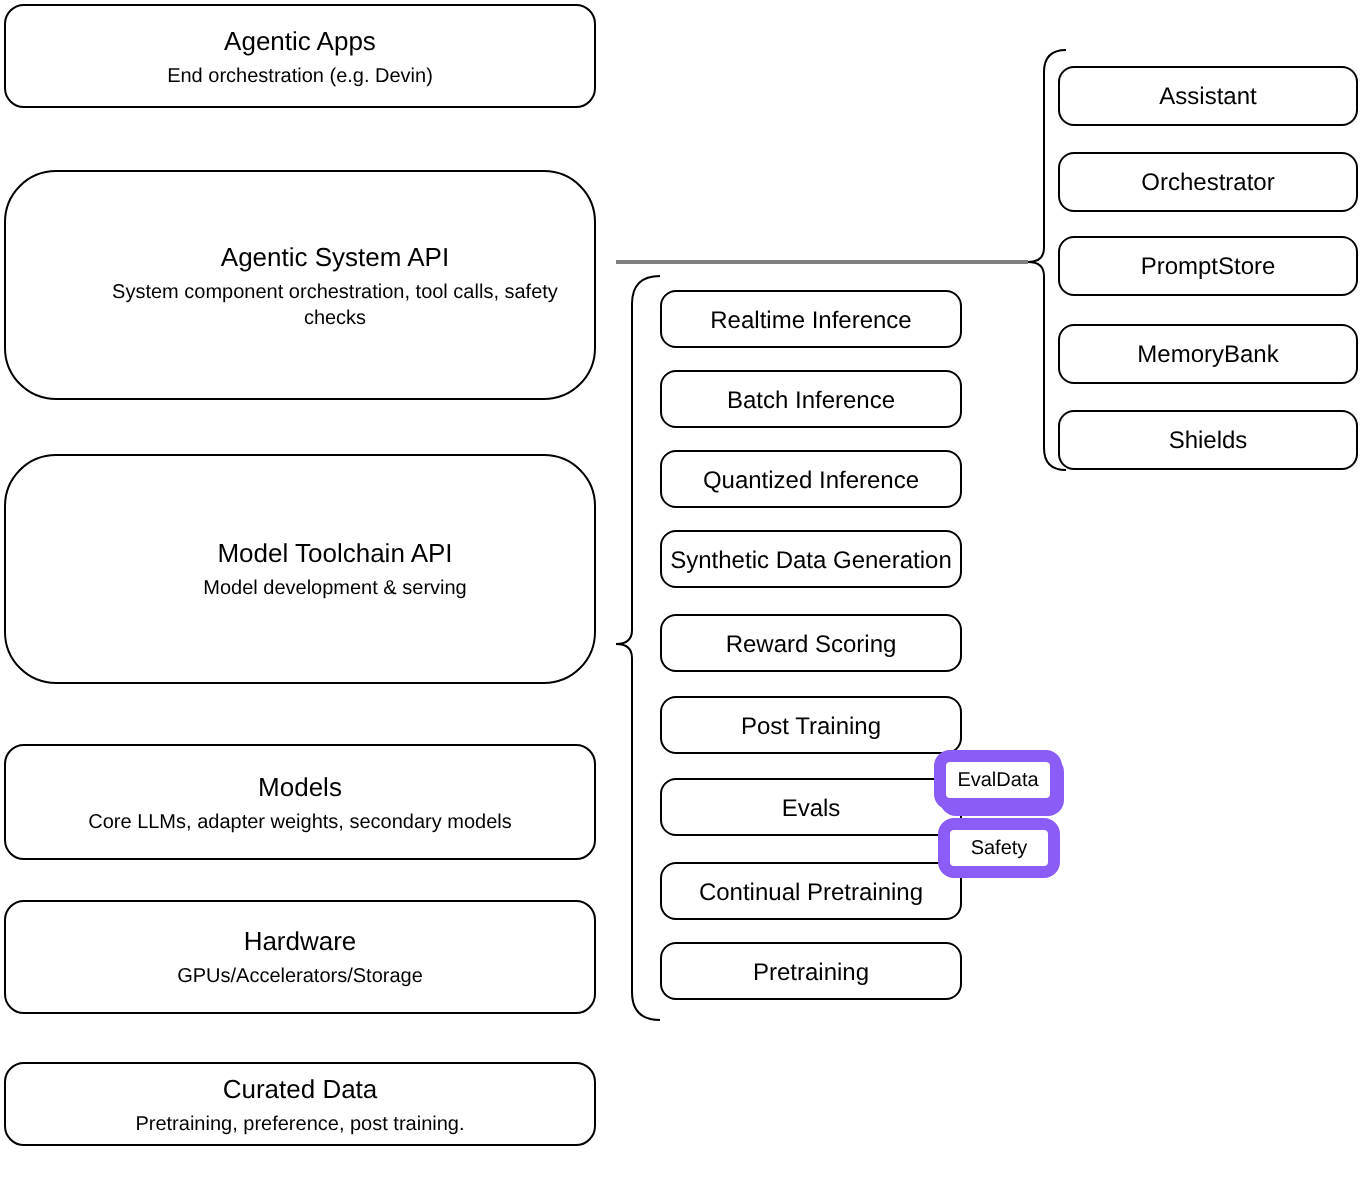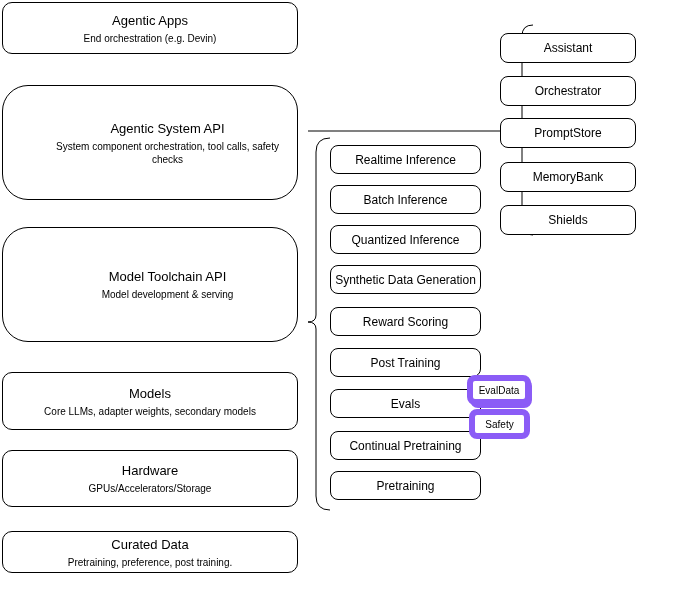"Assistant" .rcol { left: 500px -> 529px; width: 136px -> 150px }
